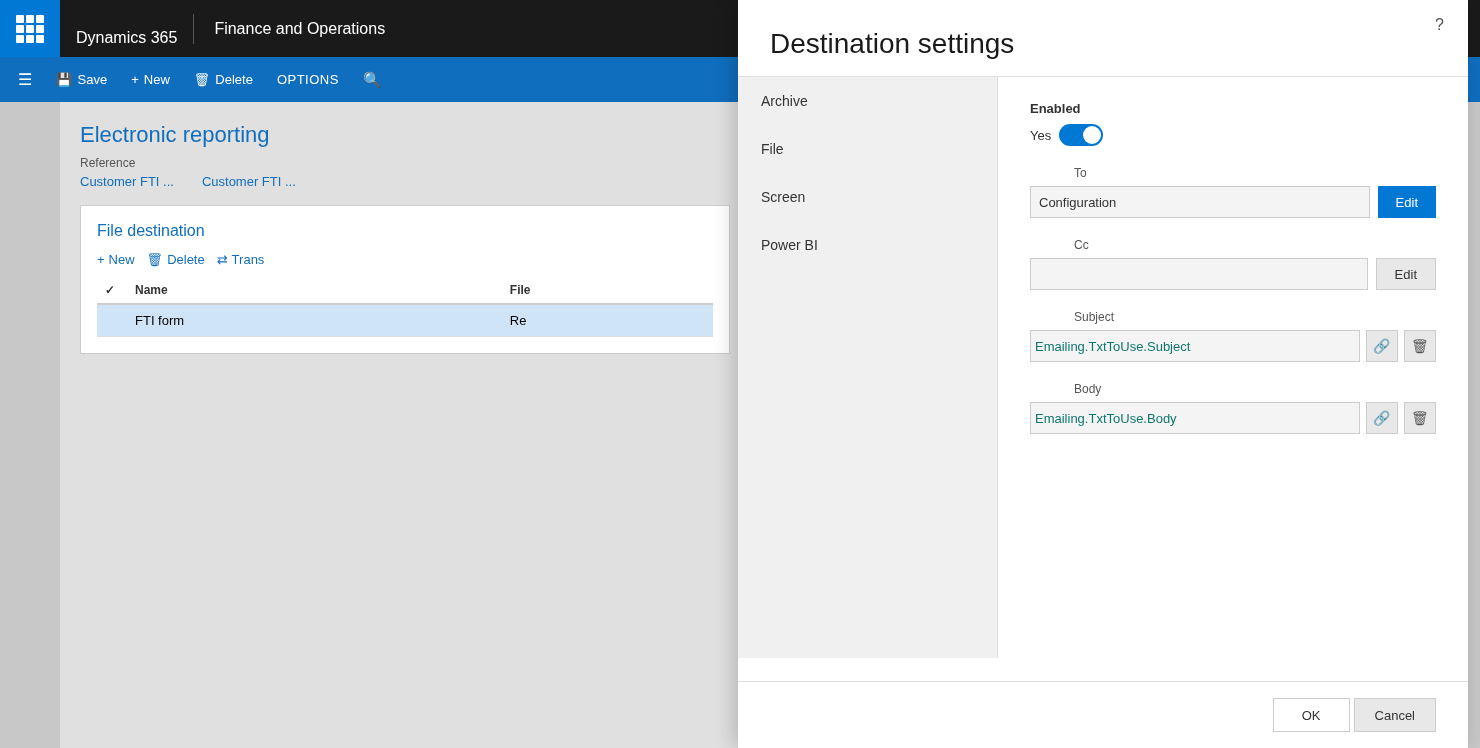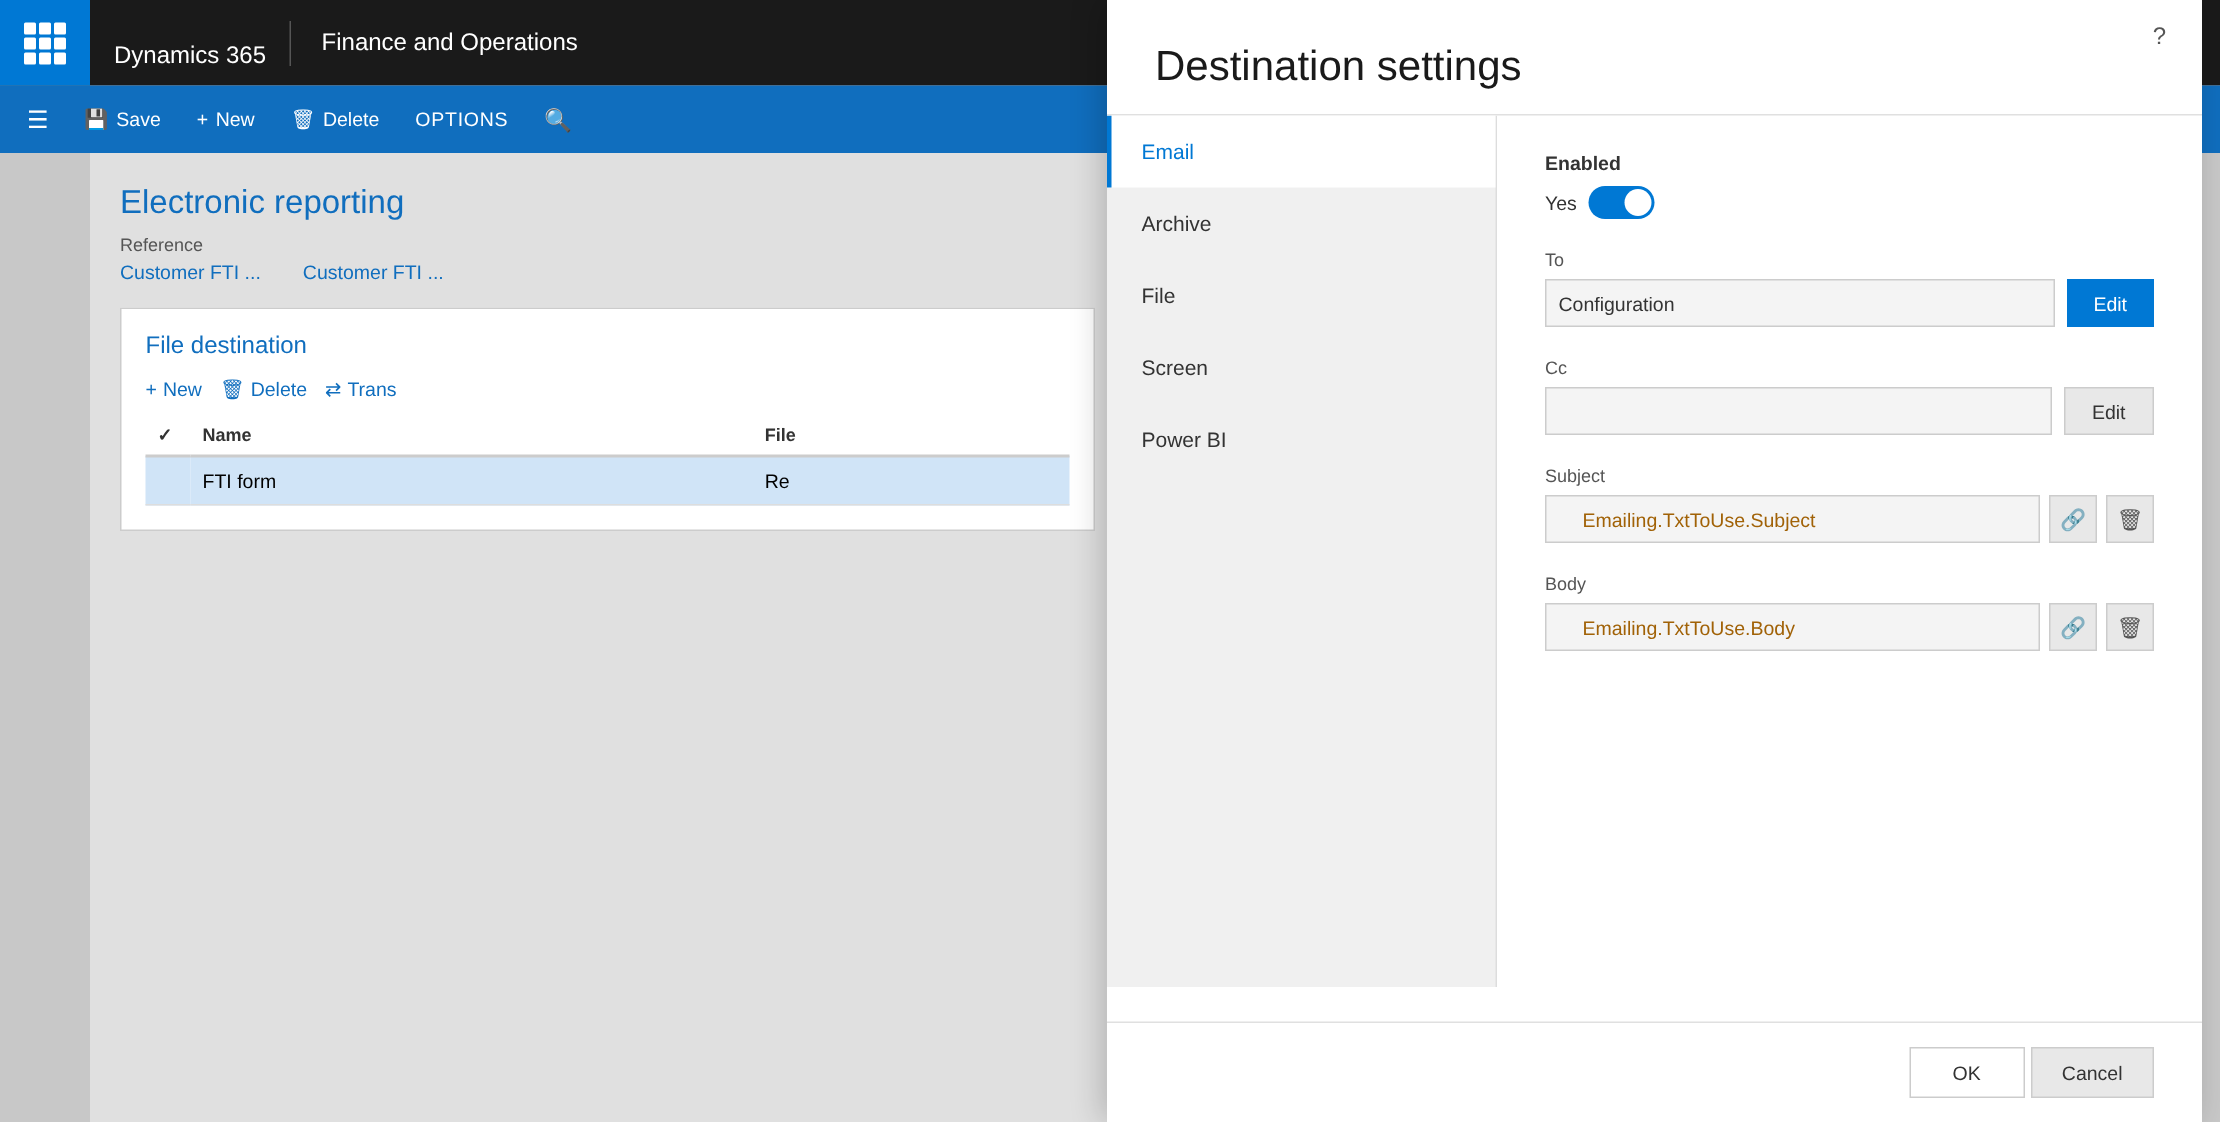"Email" div.dest-nav-item { html: <div> <span>Email</span> </div> -> none }
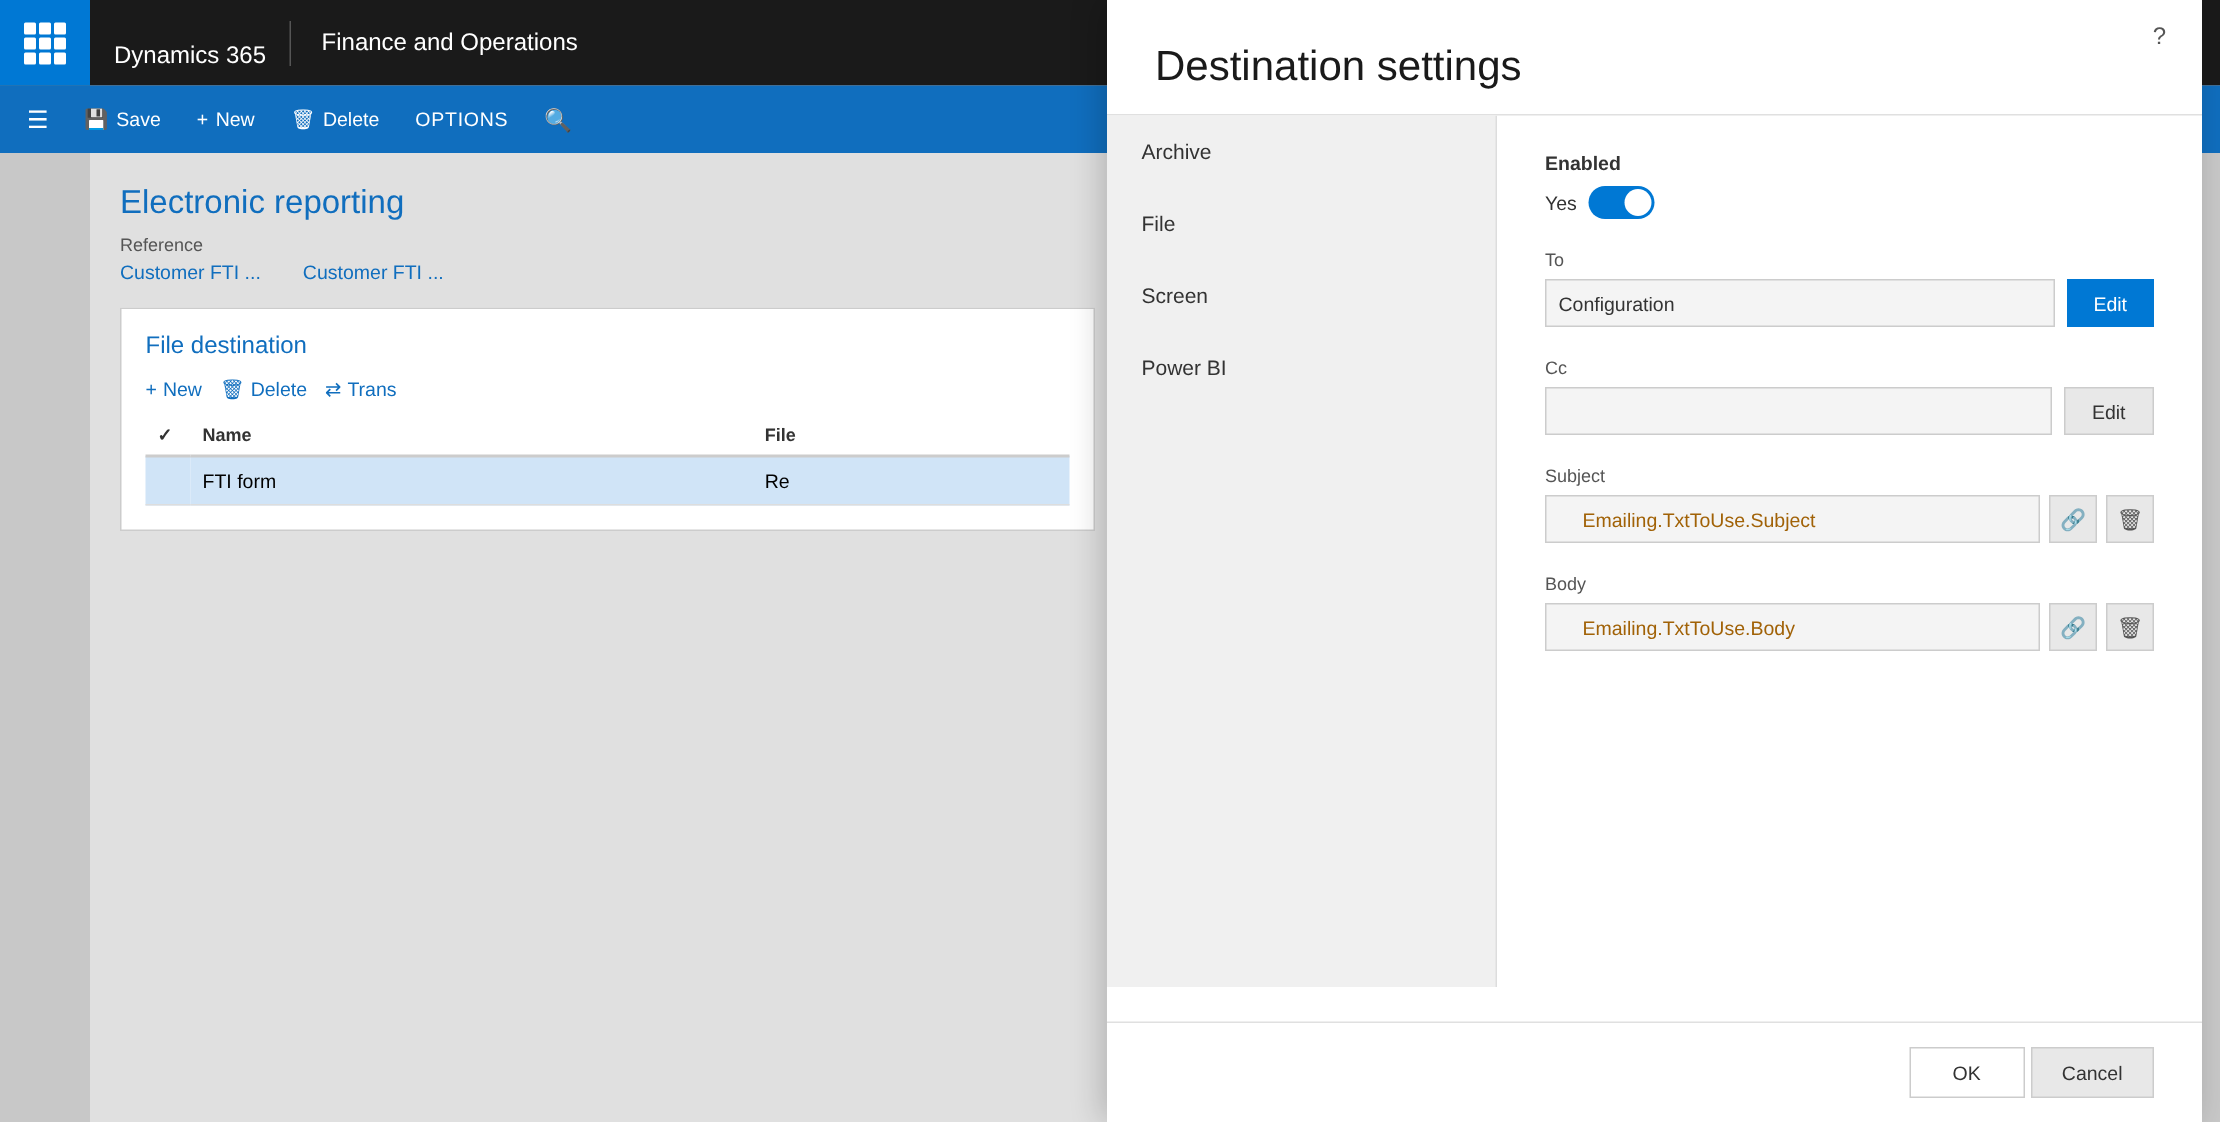"To" .to-label { margin-left: none -> 44px }
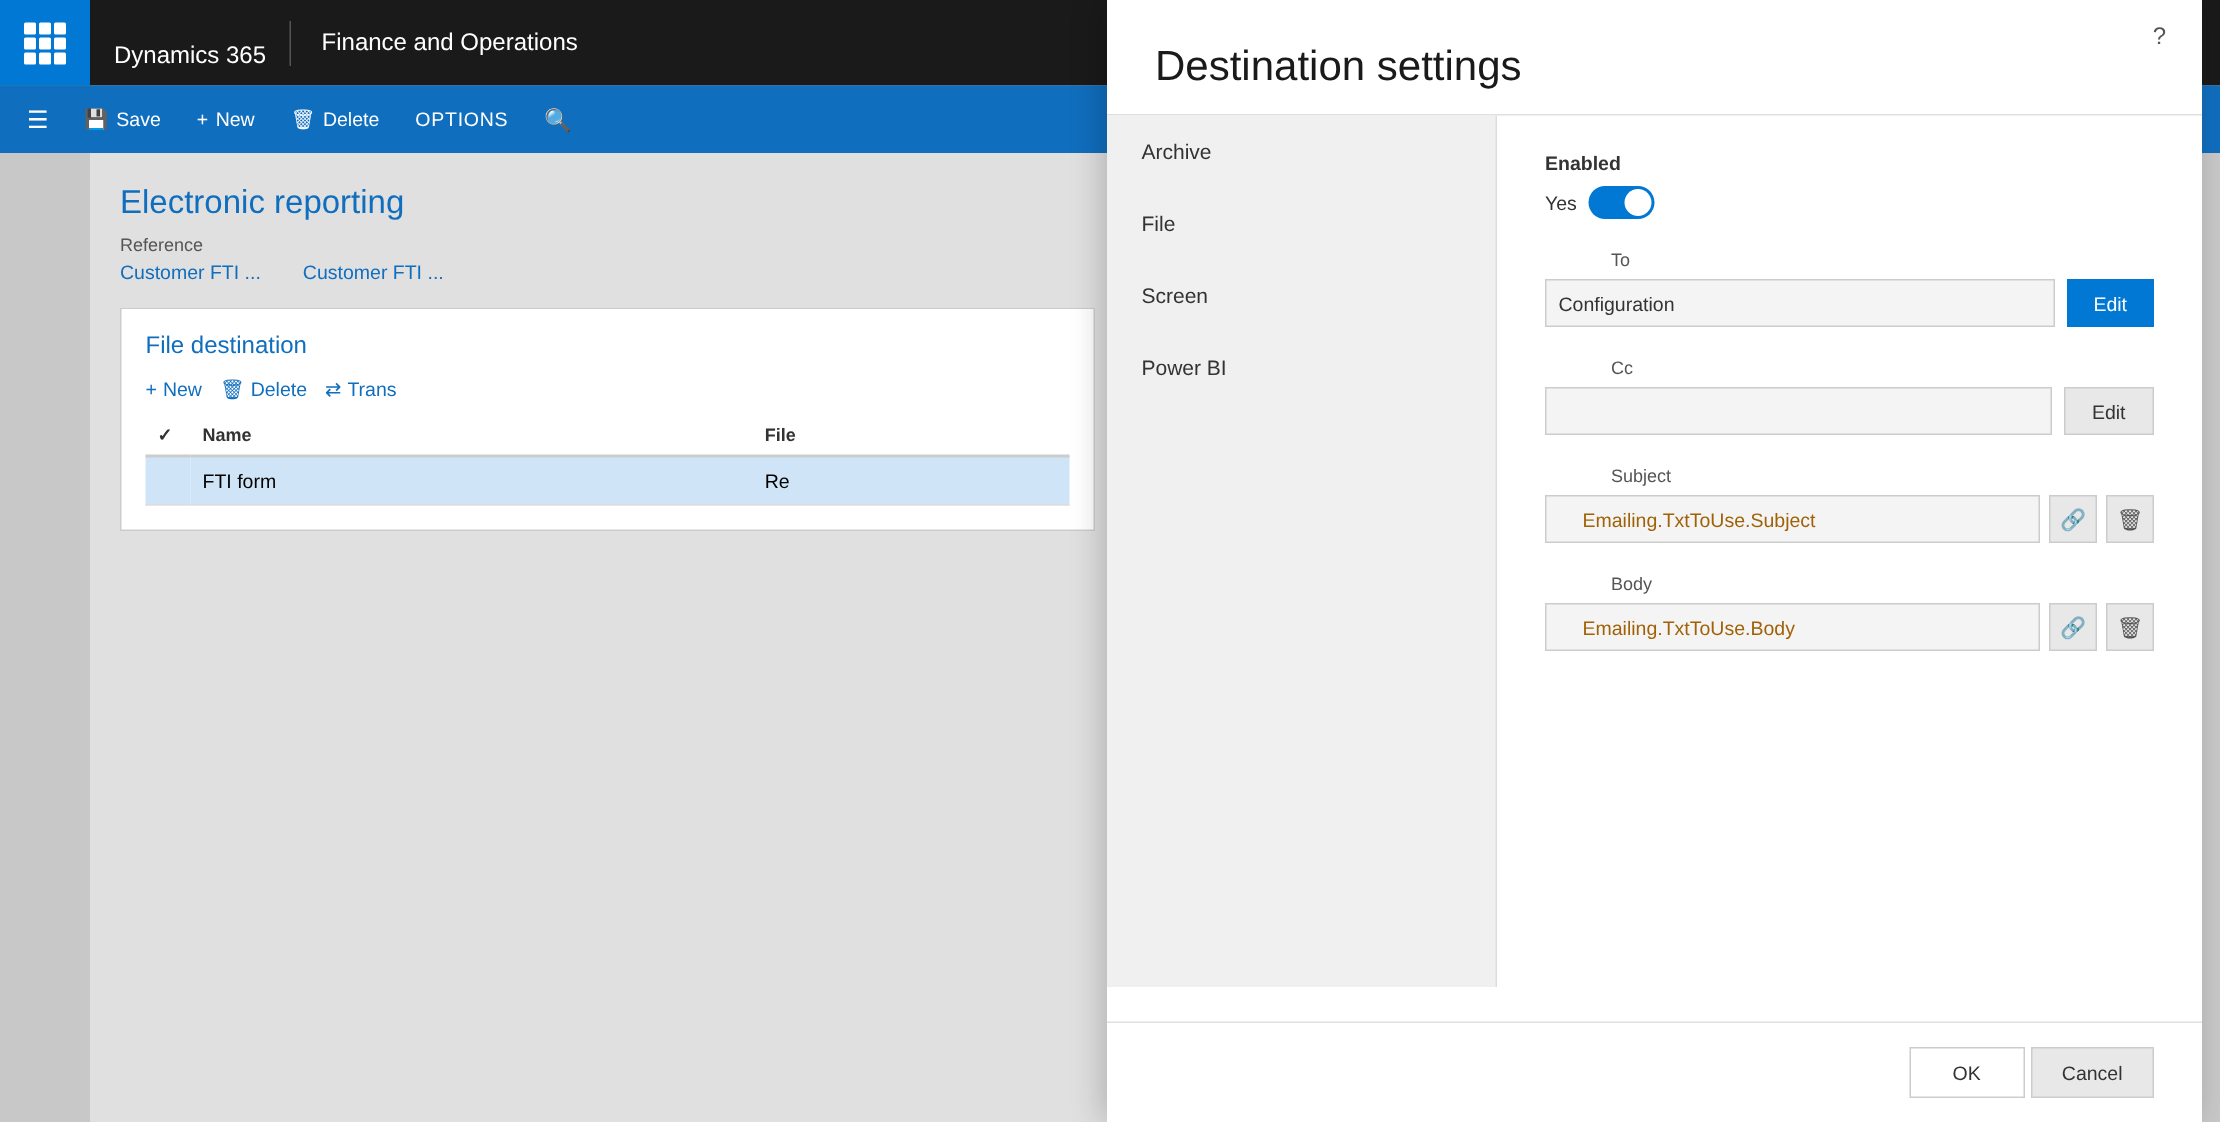"Emailing.TxtToUse.Subject" .text-input { color: #a16207 -> #0f766e; padding: 0 24px -> 0 4px }
